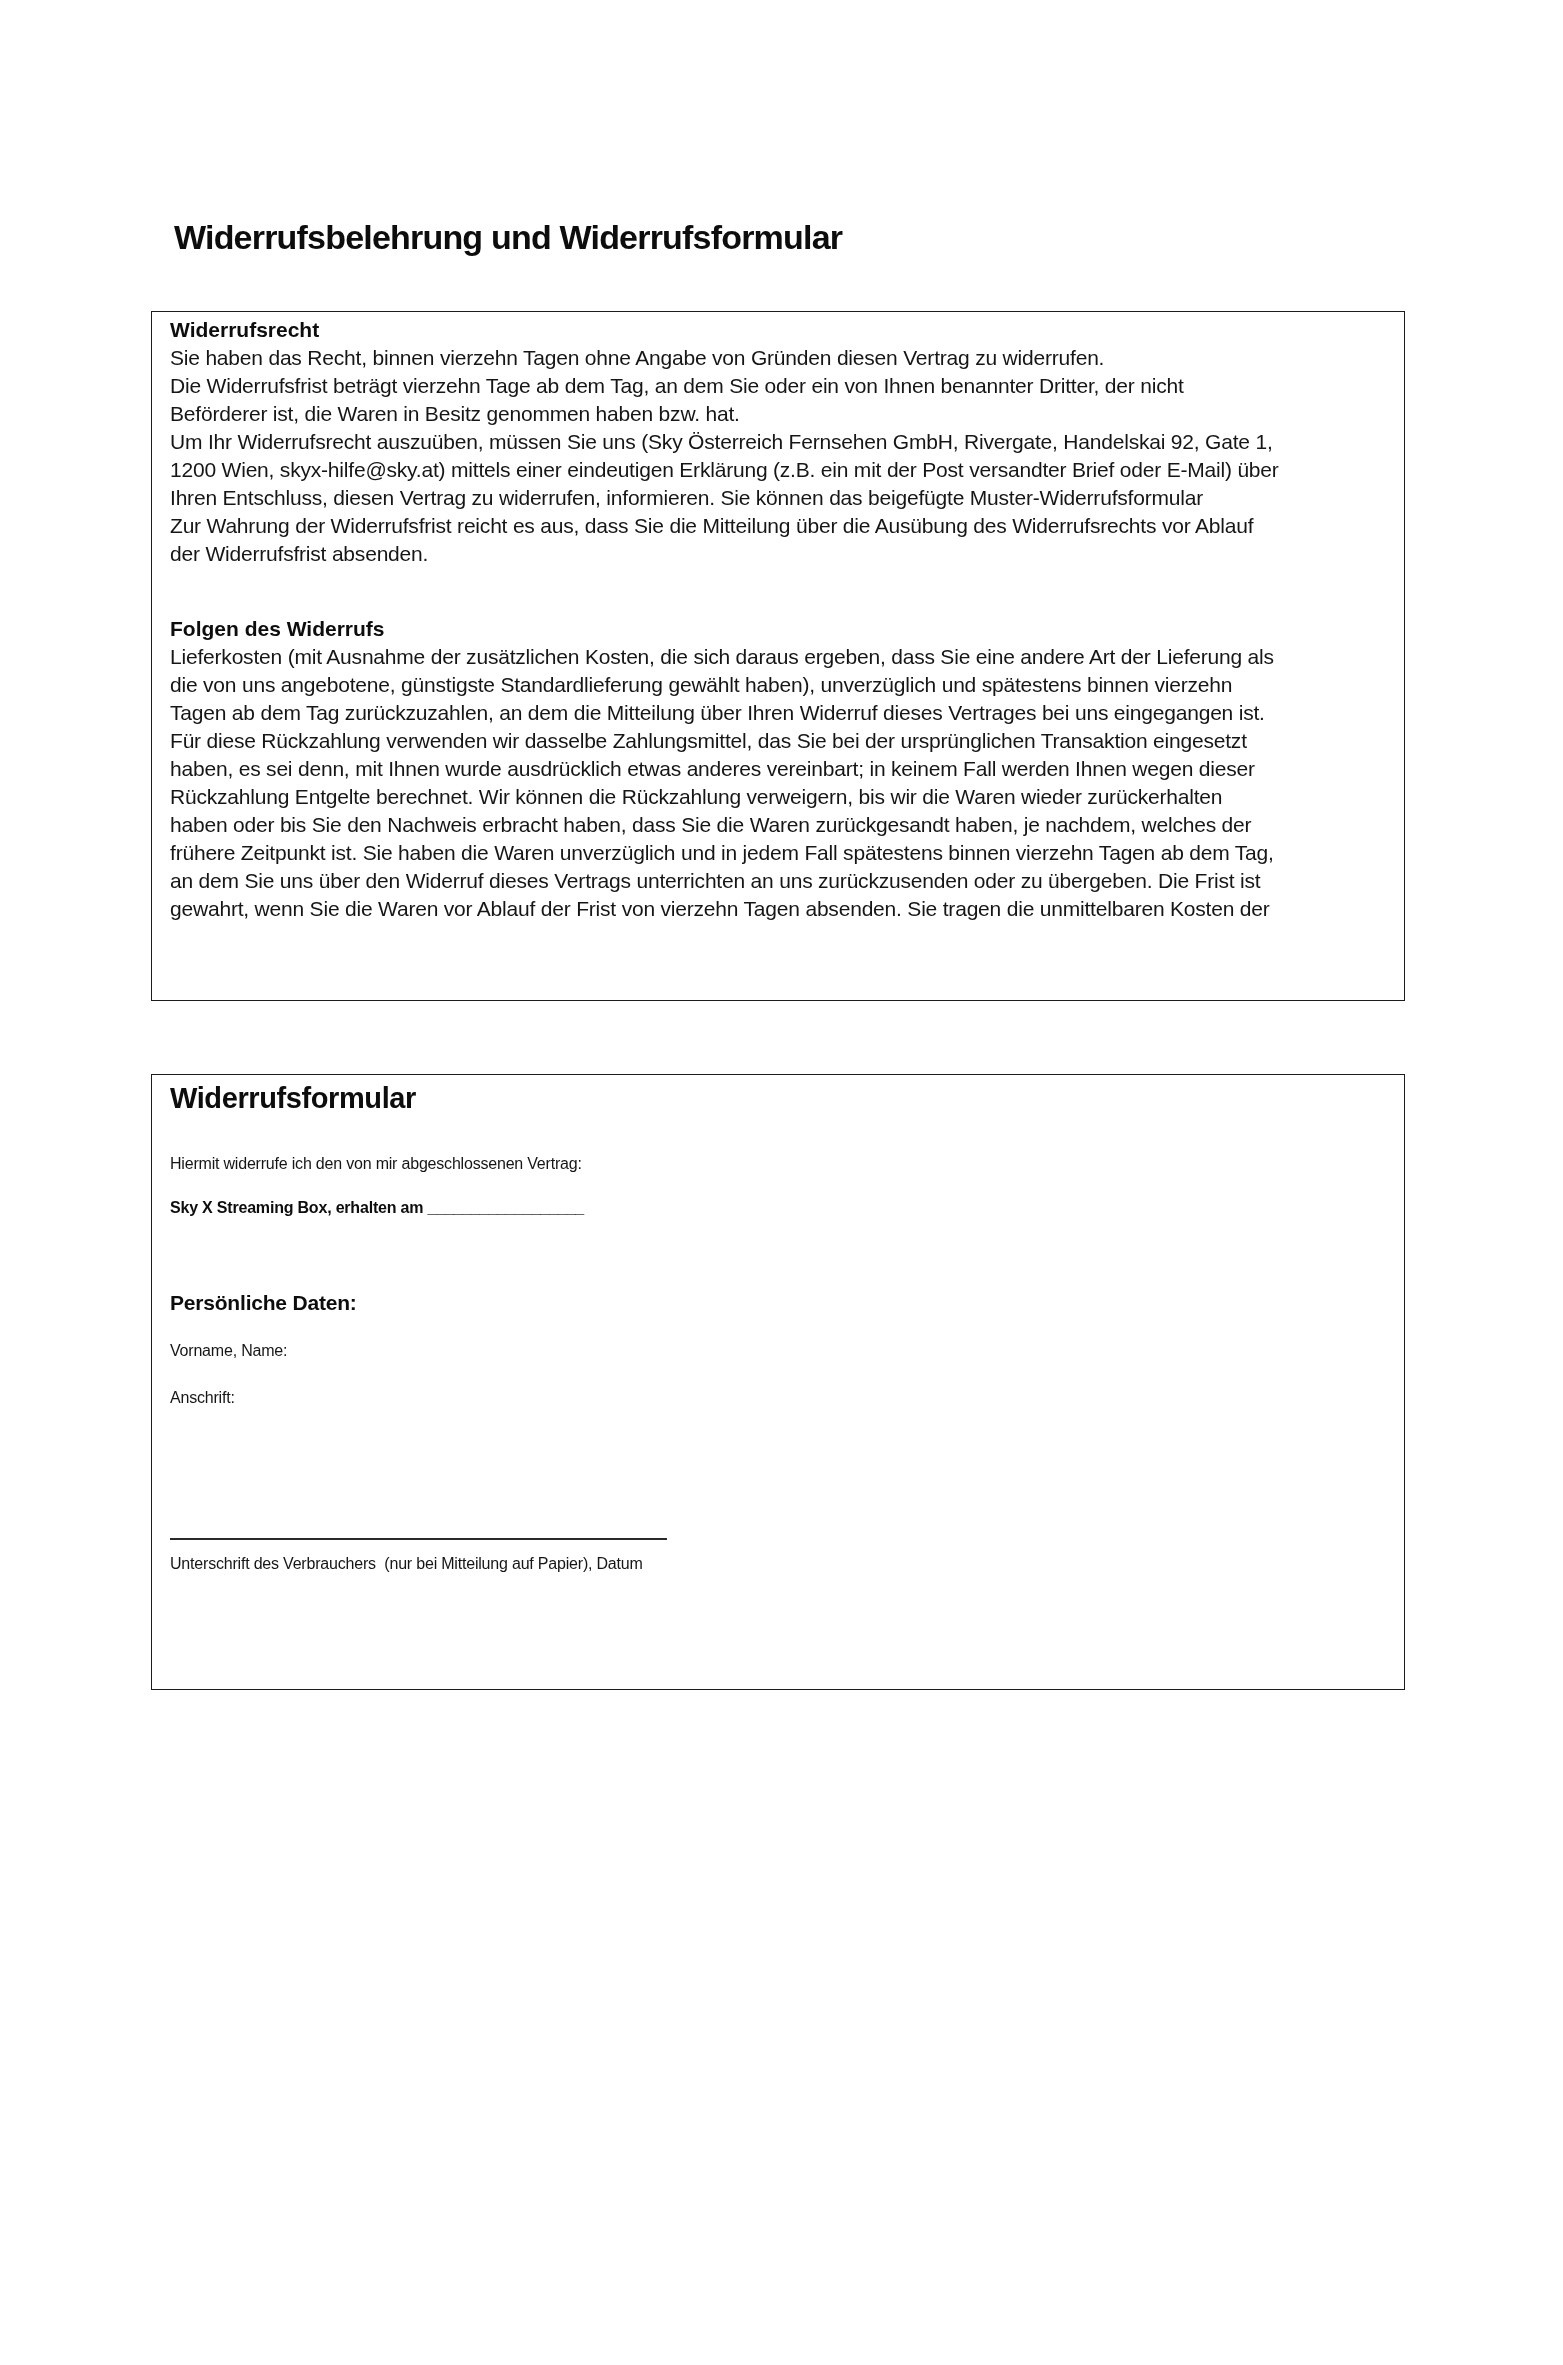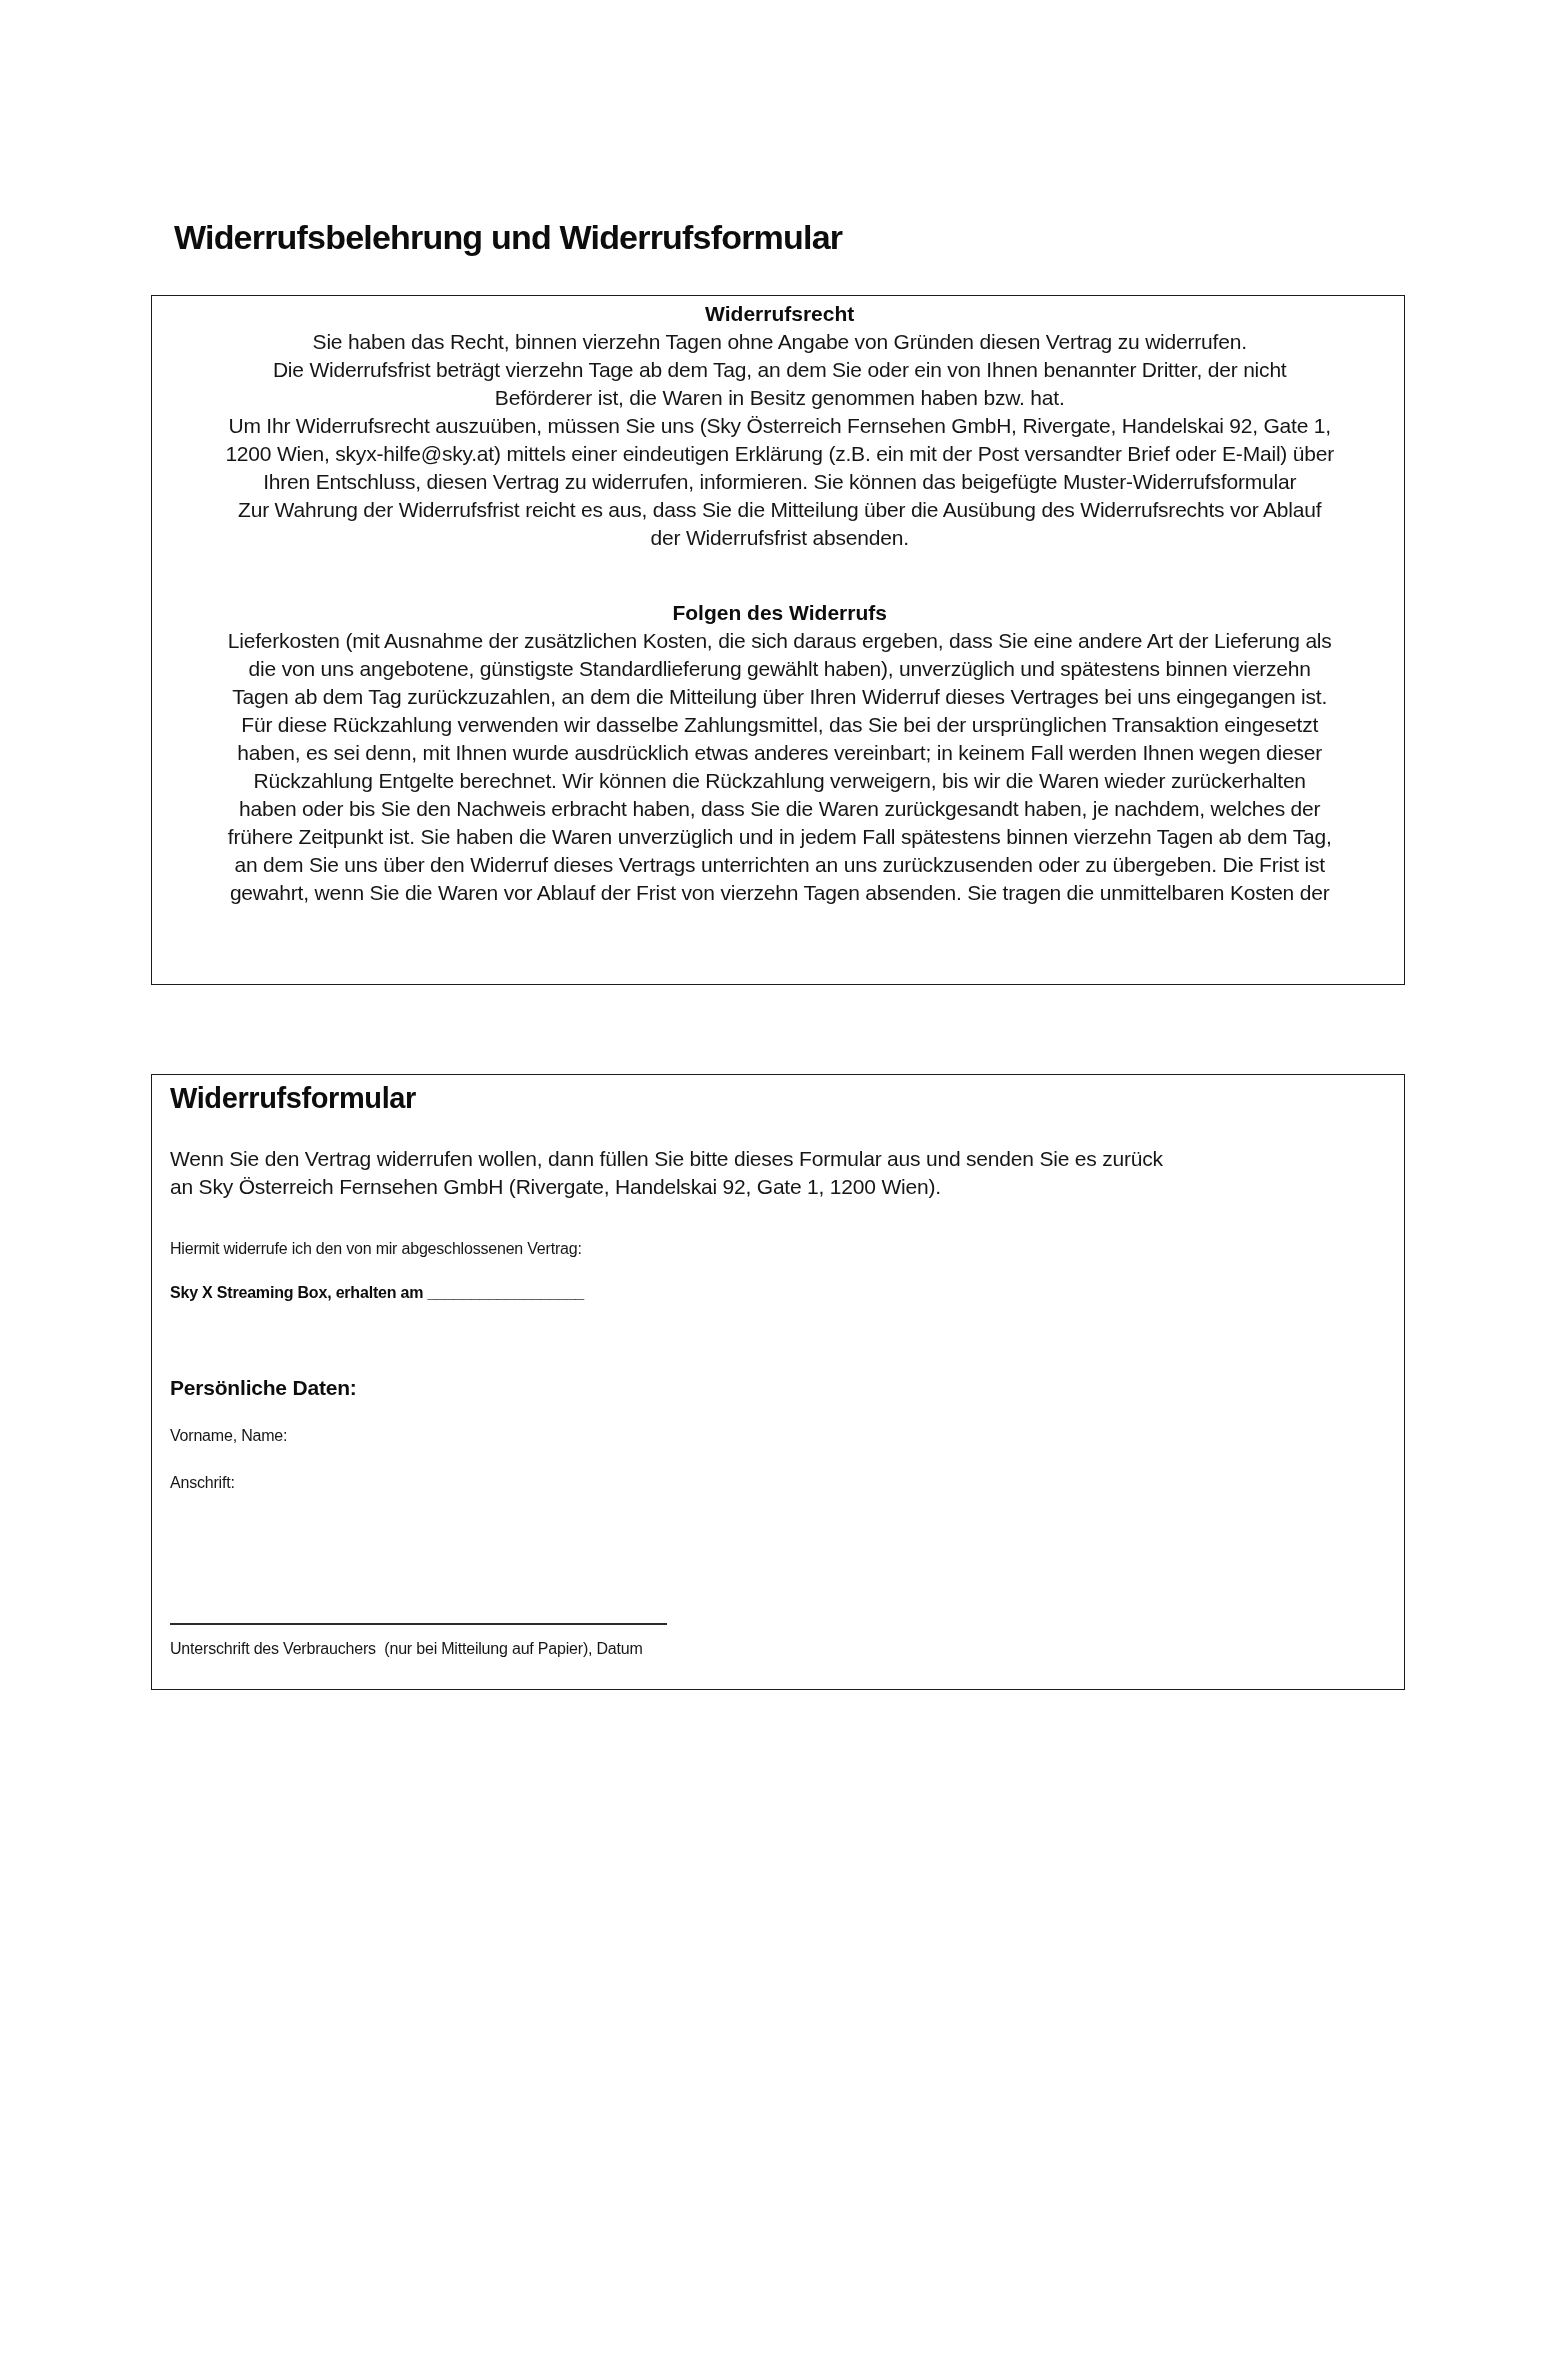"Widerrufsrecht" .box-notice { text-align: center -> none; top: 295px -> 311px }
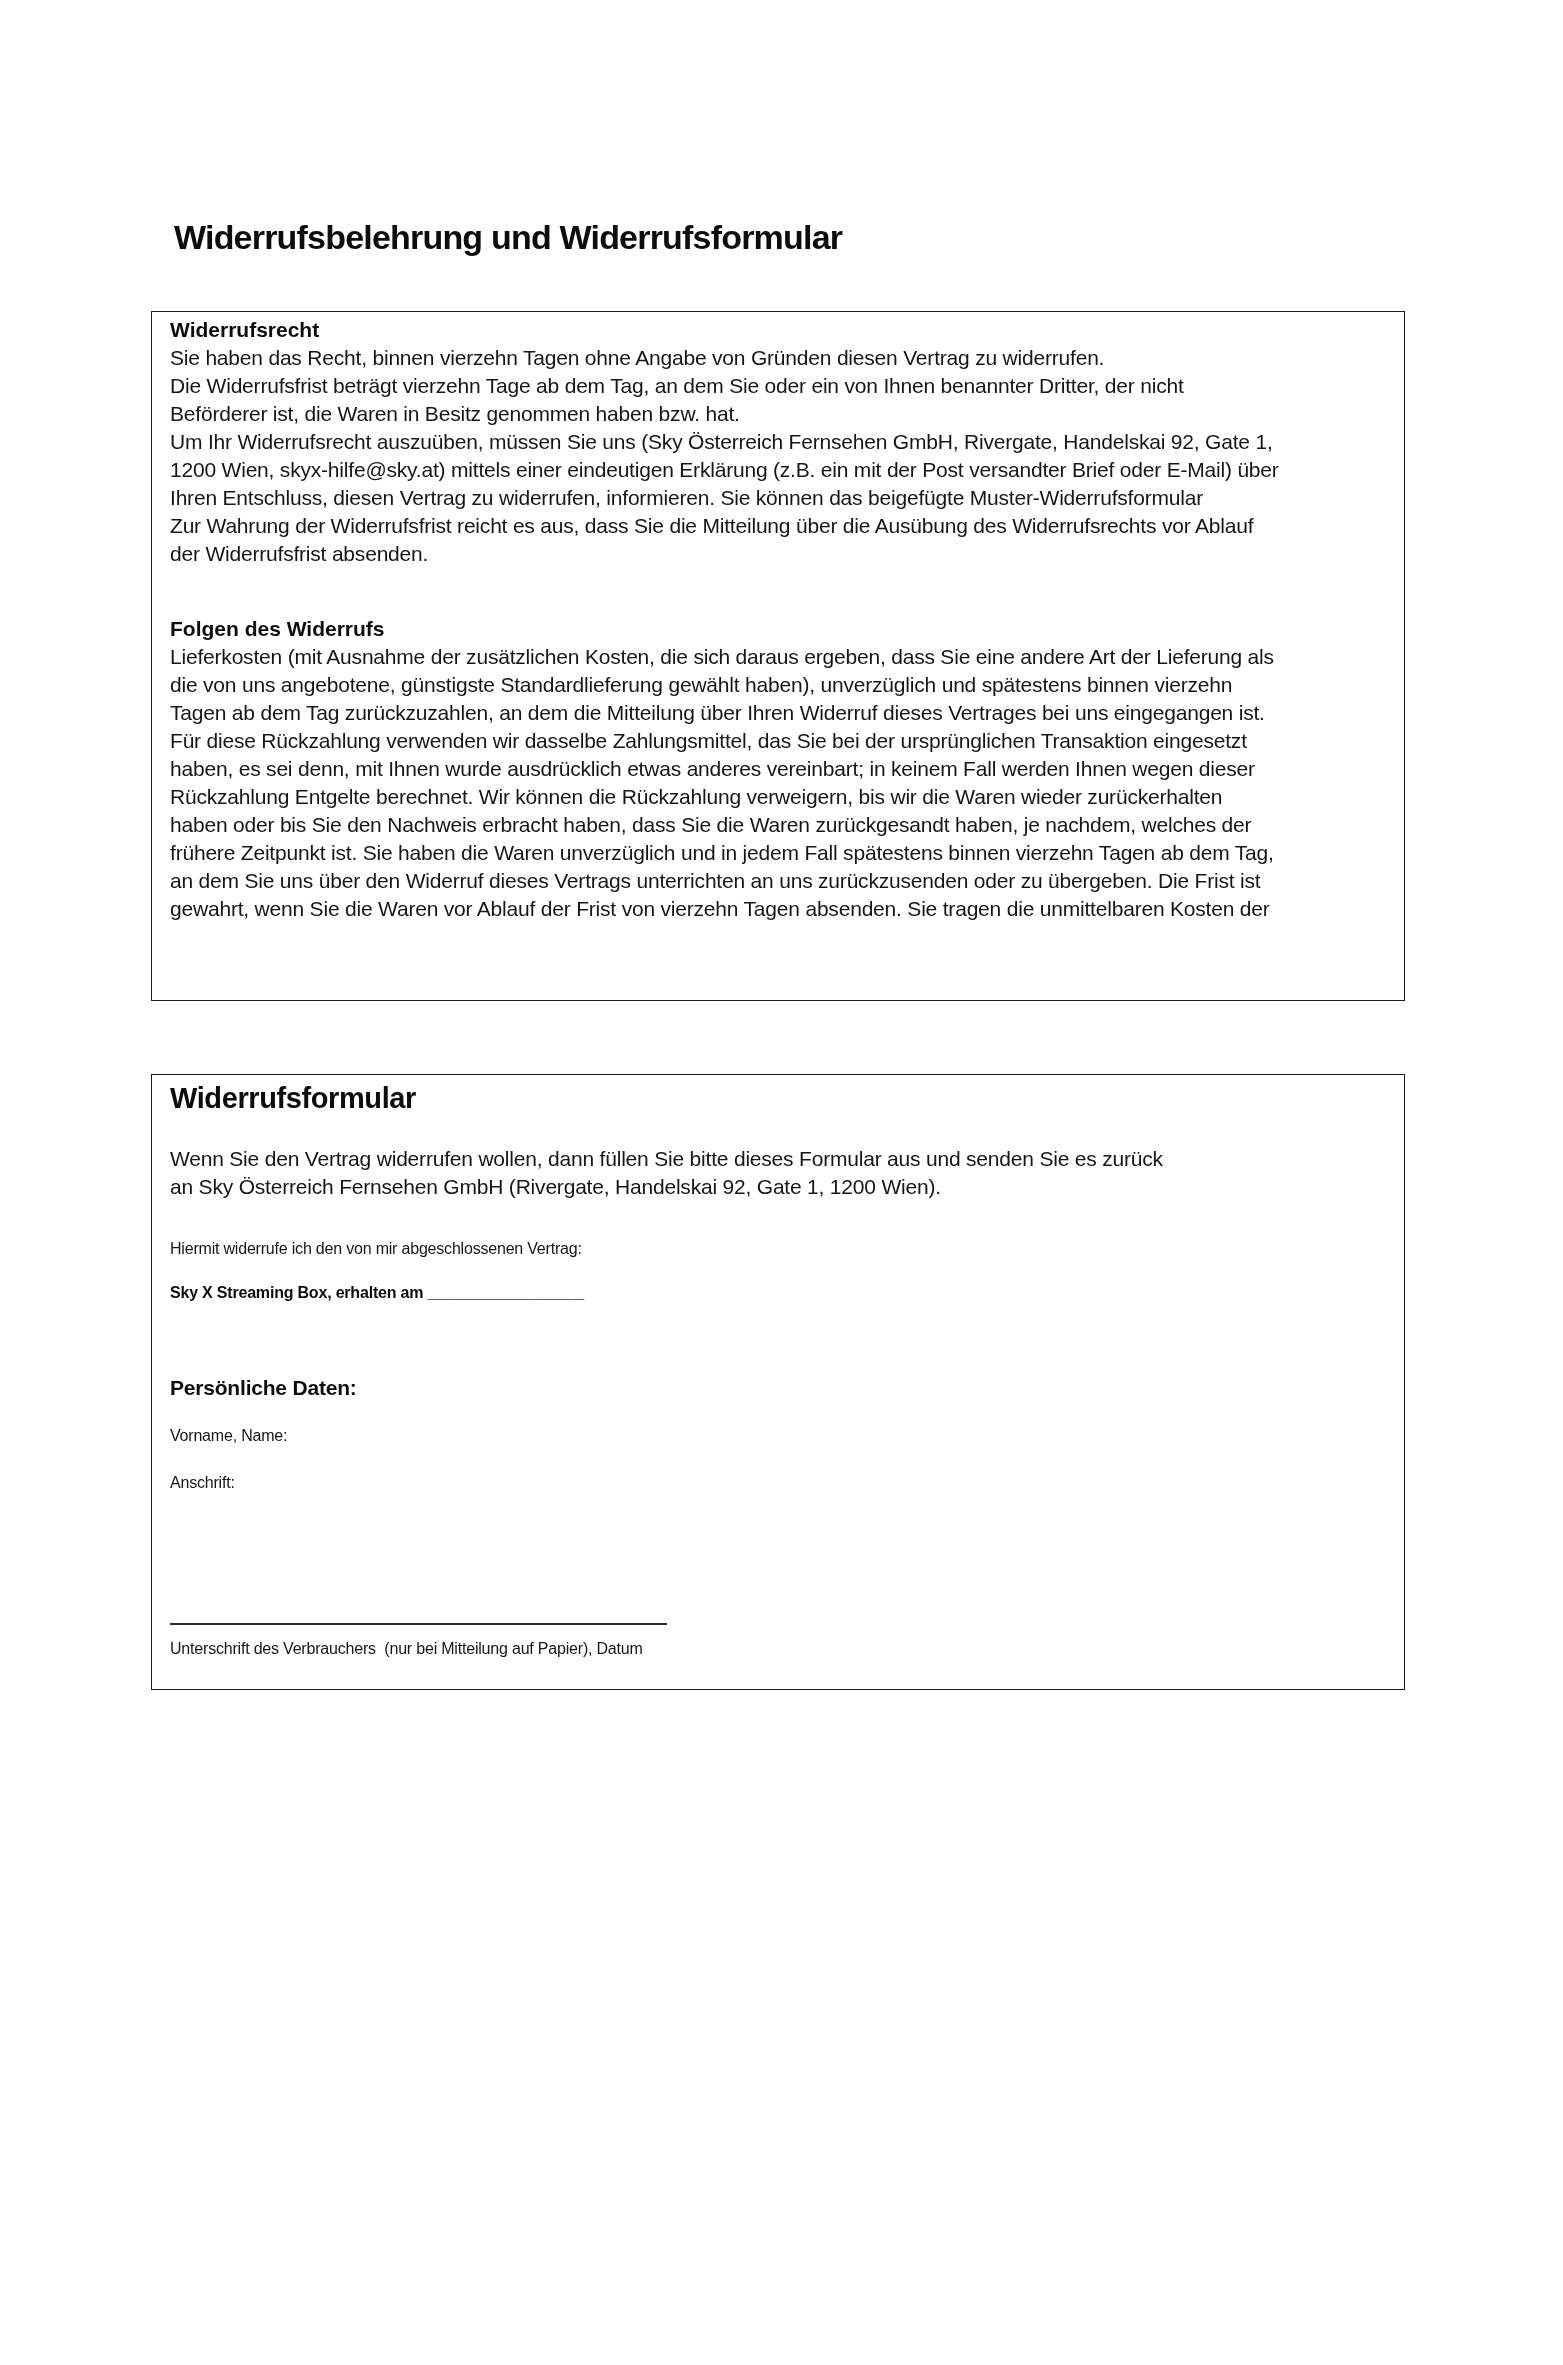"Wenn Sie den Vertrag widerrufen" div.body-lines { html: <div> <div>Wenn Sie den Vertrag widerrufen wollen, dann füllen Sie bitte dieses Formular aus und senden Sie es zurück</div> <div>an Sky Österreich Fernsehen GmbH (Rivergate, Handelskai 92, Gate 1, 1200 Wien).</div> </div> -> none }
